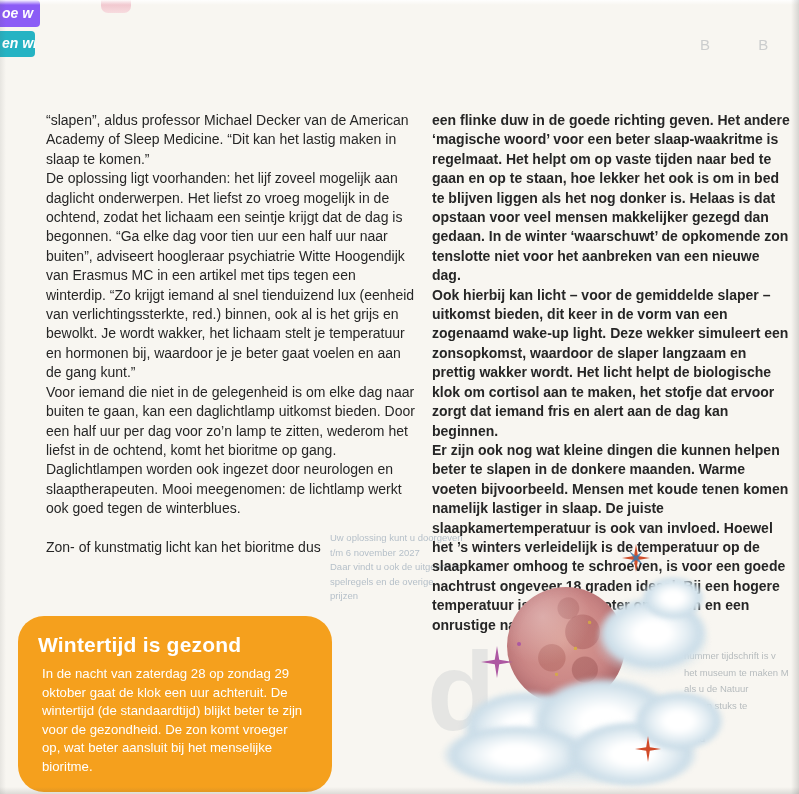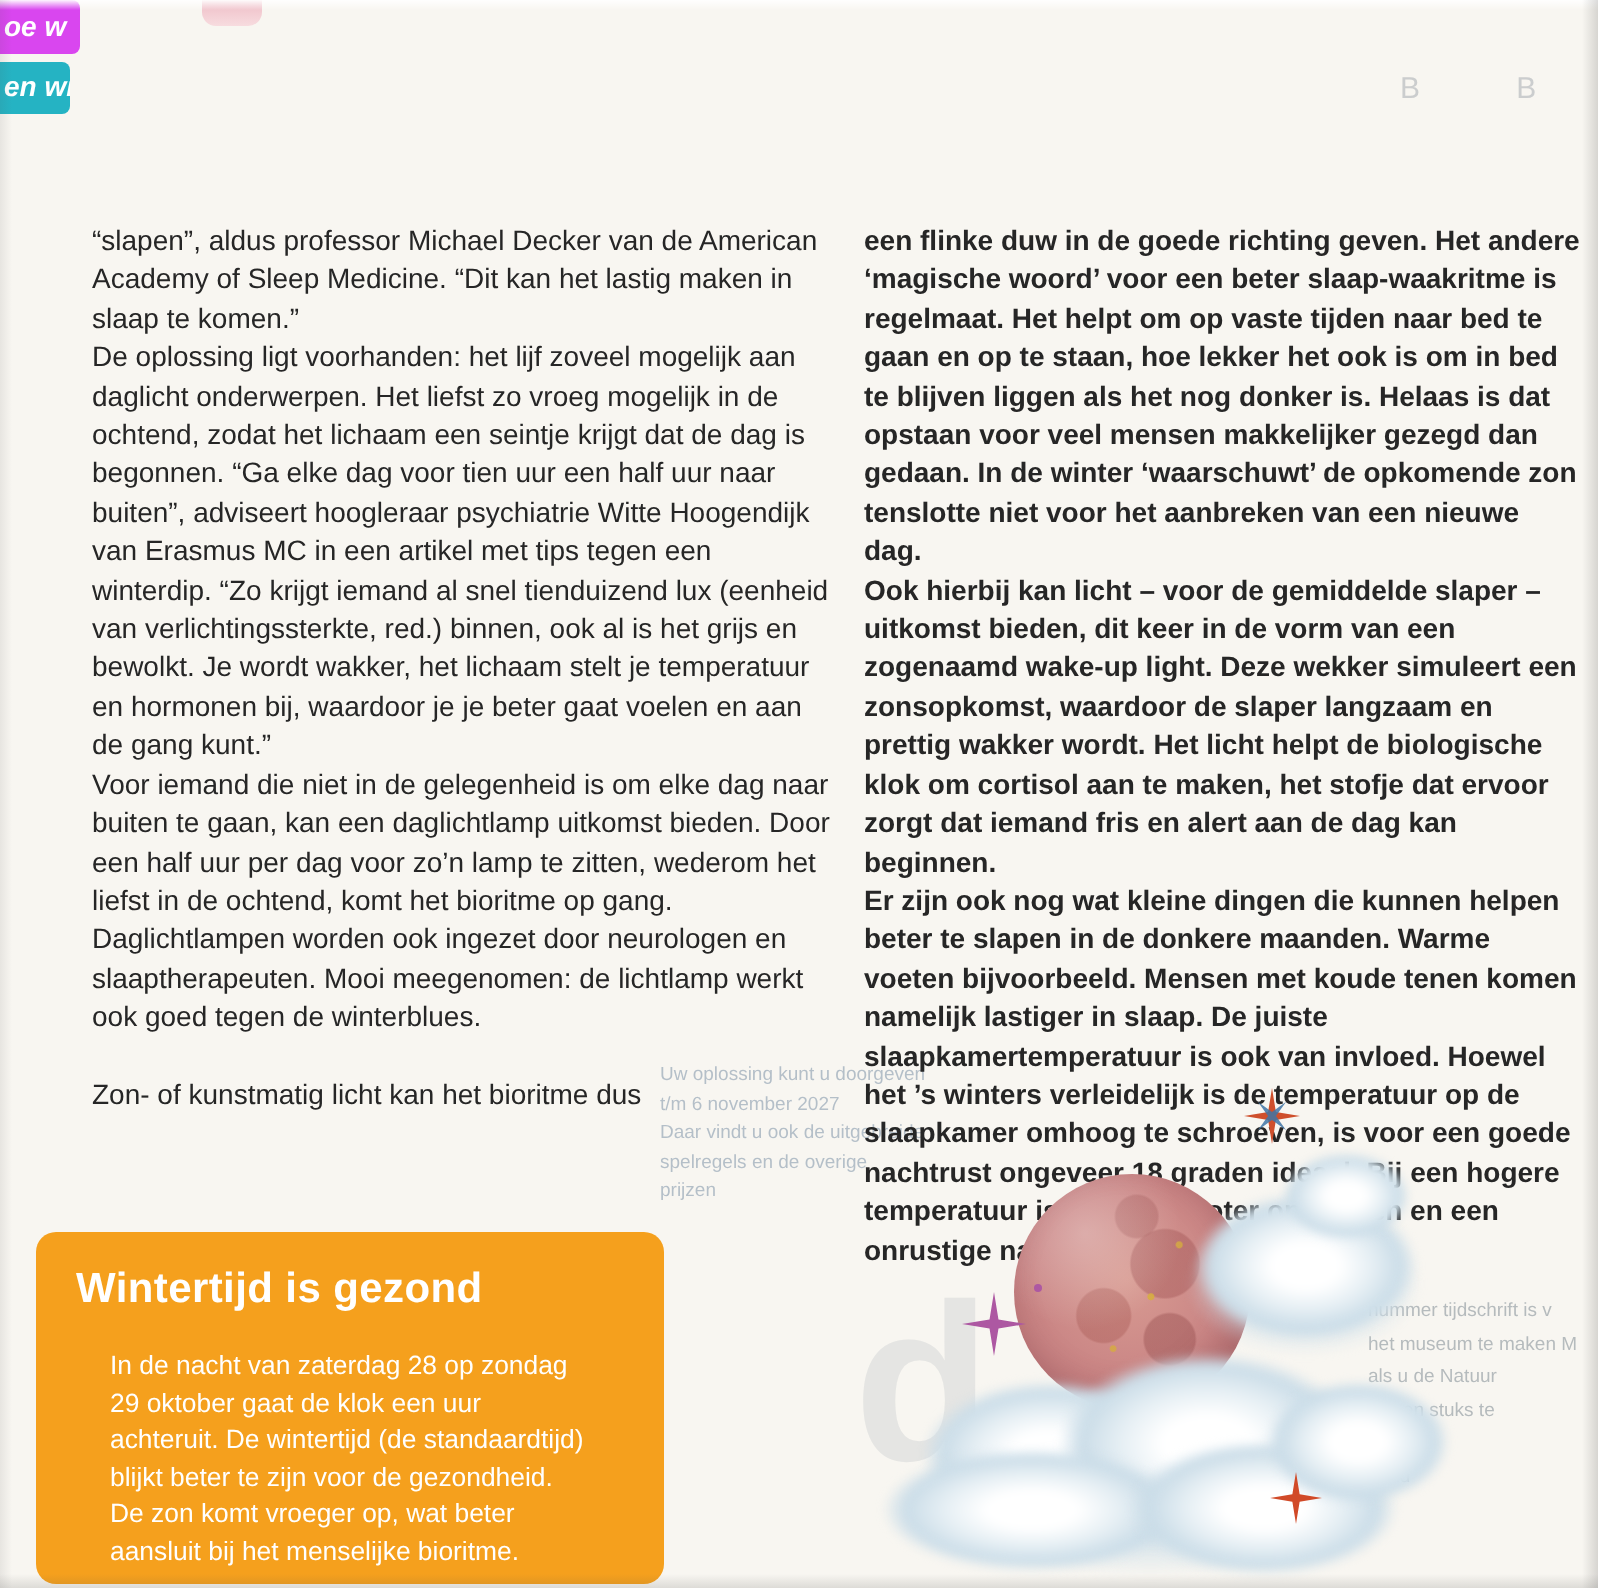"oe w" div.tab { background: #d946ef -> #8b5cf6 }
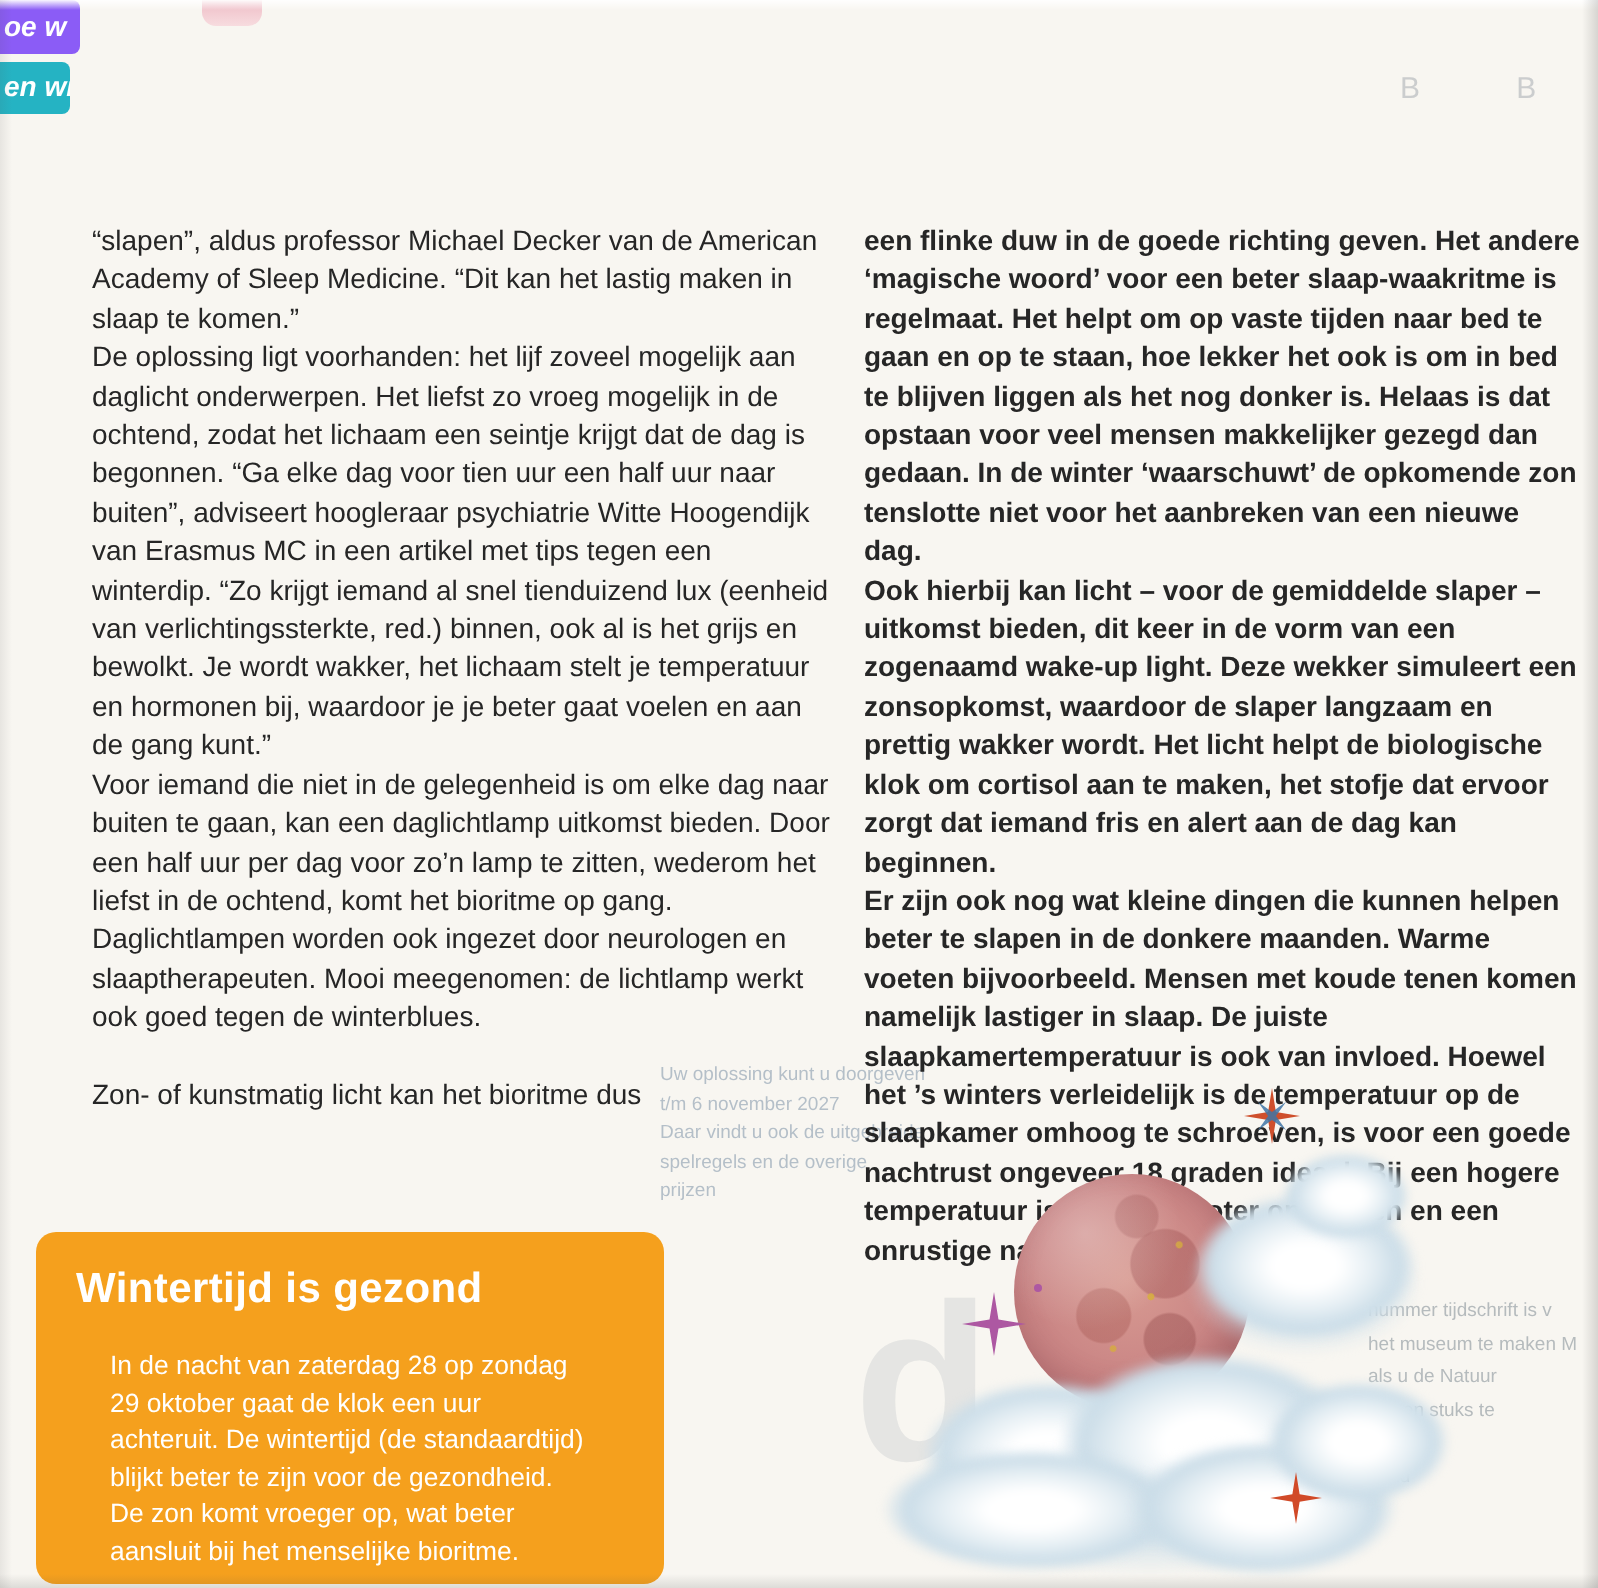"Wintertijd is gezond" .infobox { border-radius: 10px -> 26px }
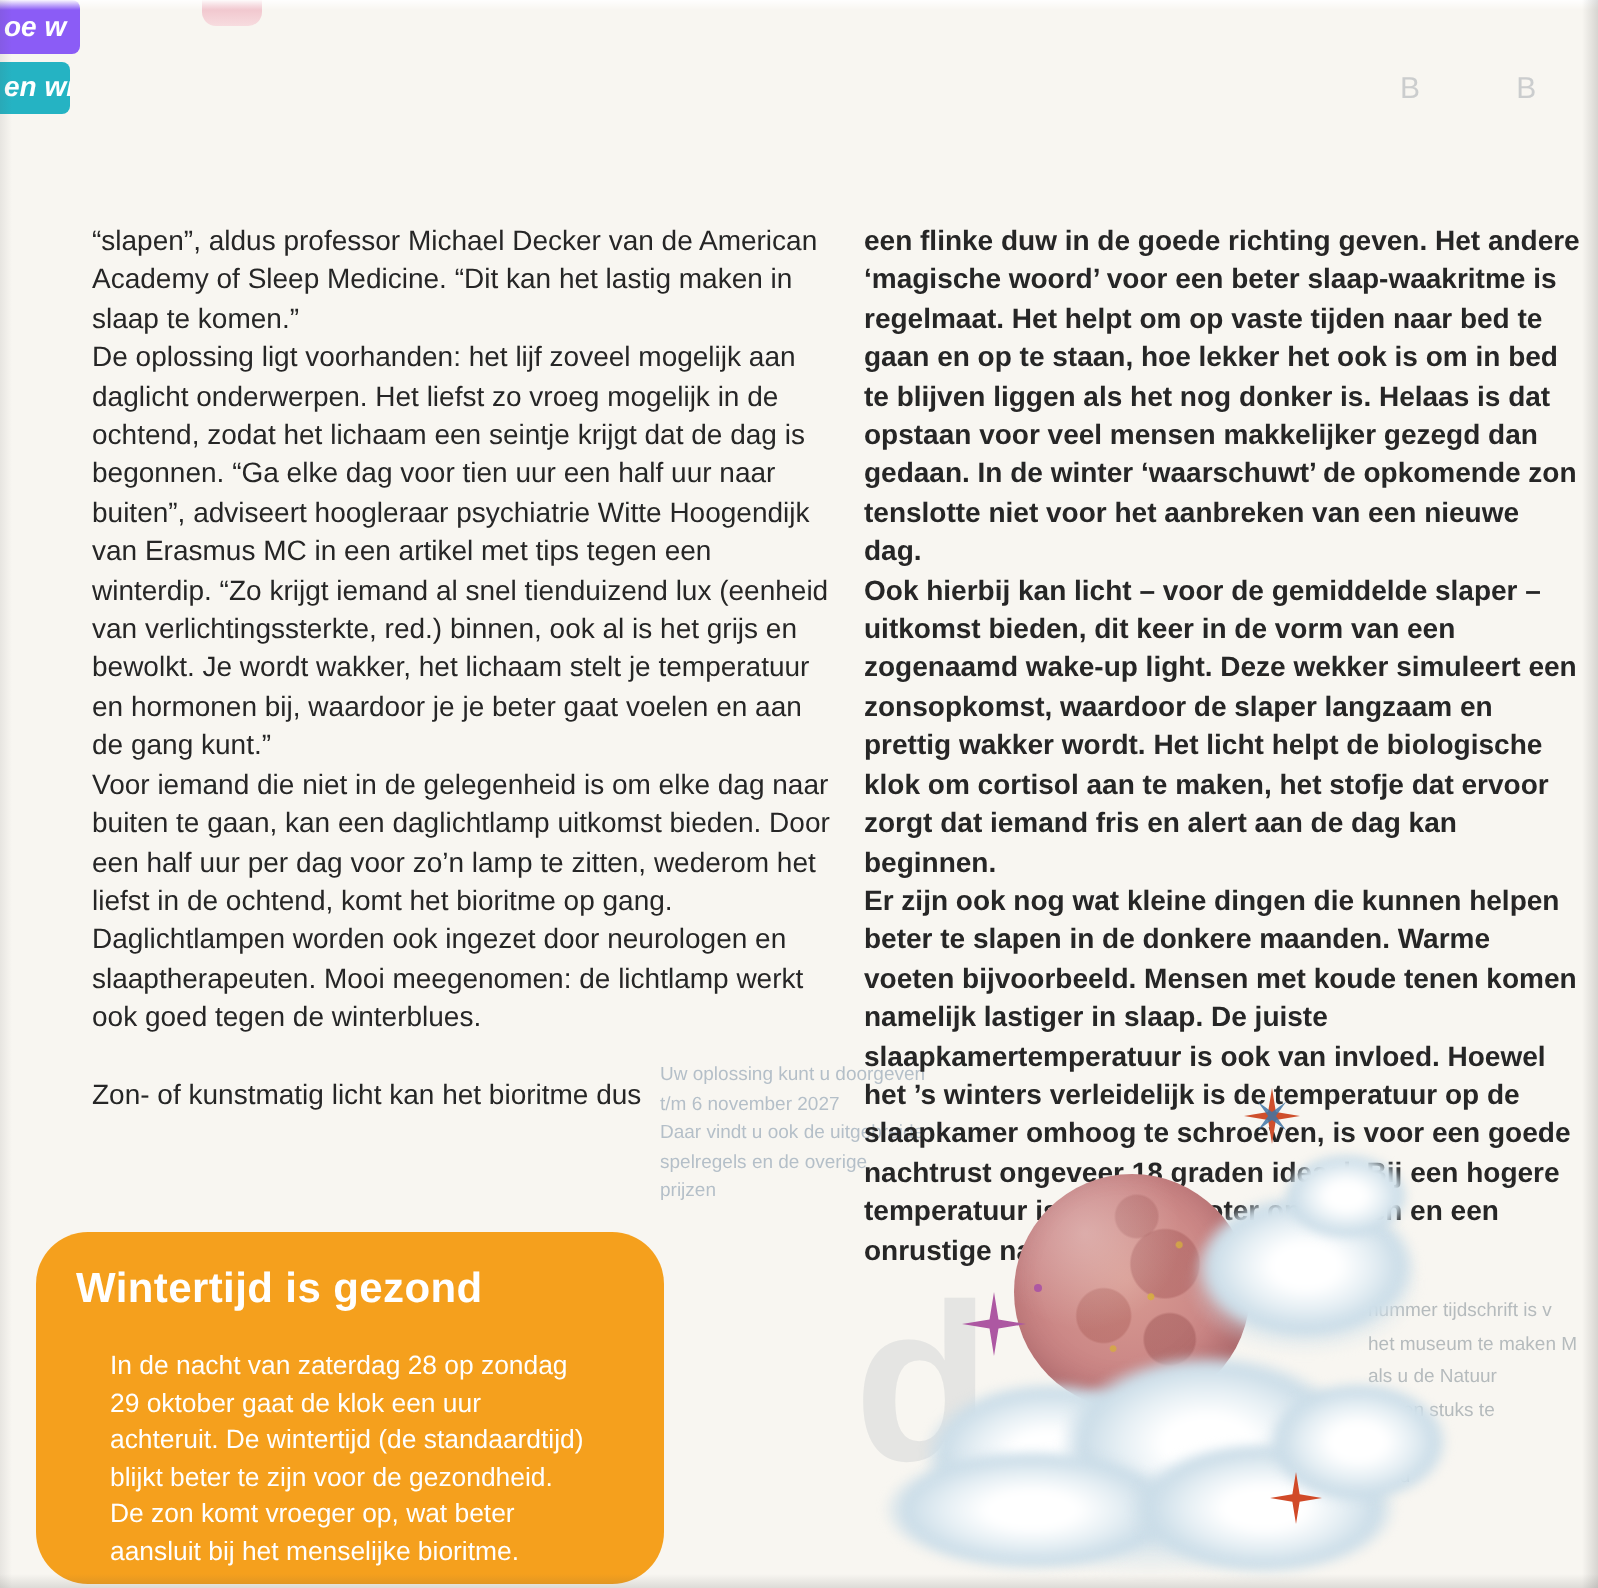"In de nacht van zaterdag" .infobox p { margin: 17px -> 4px }
